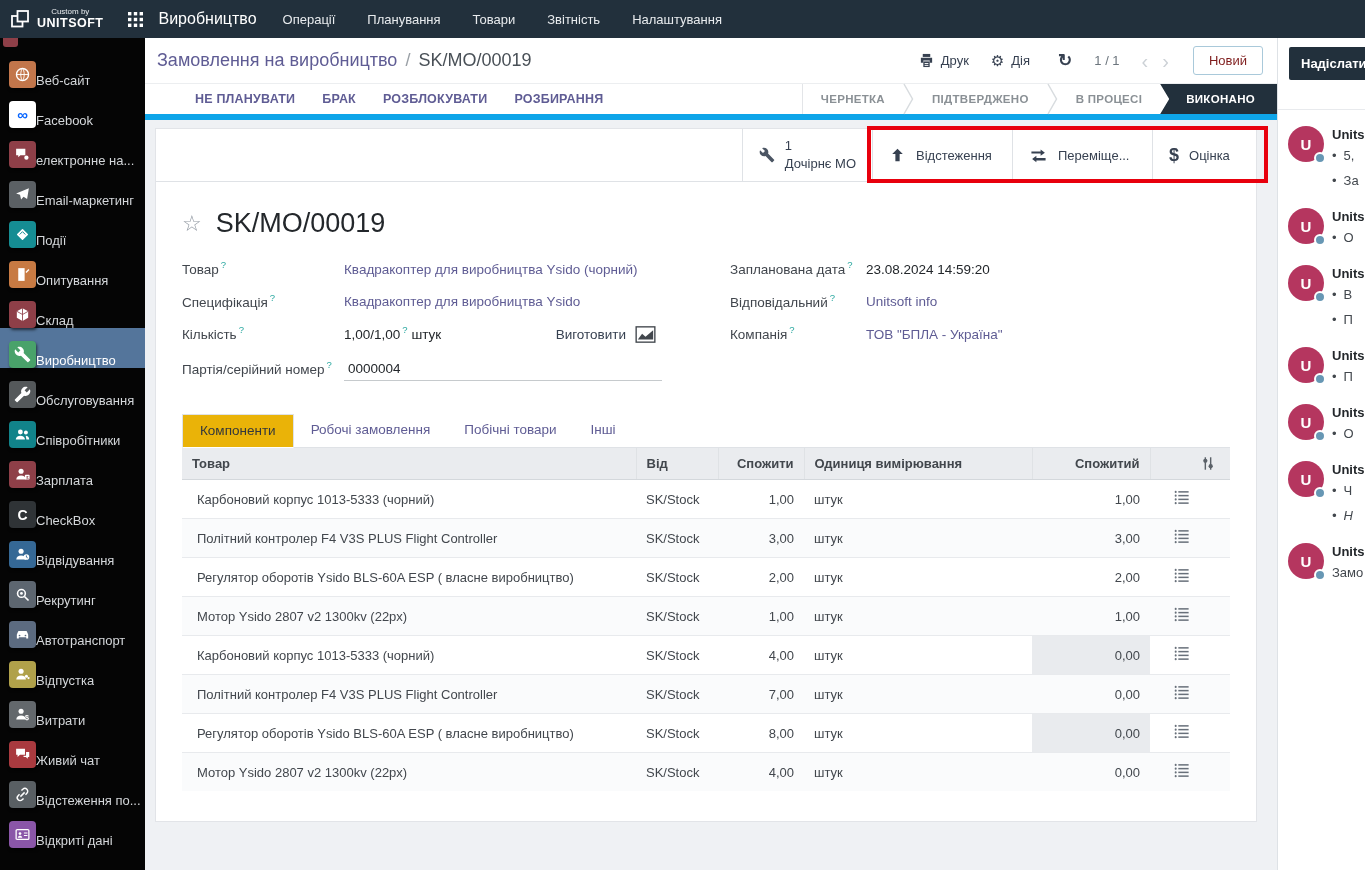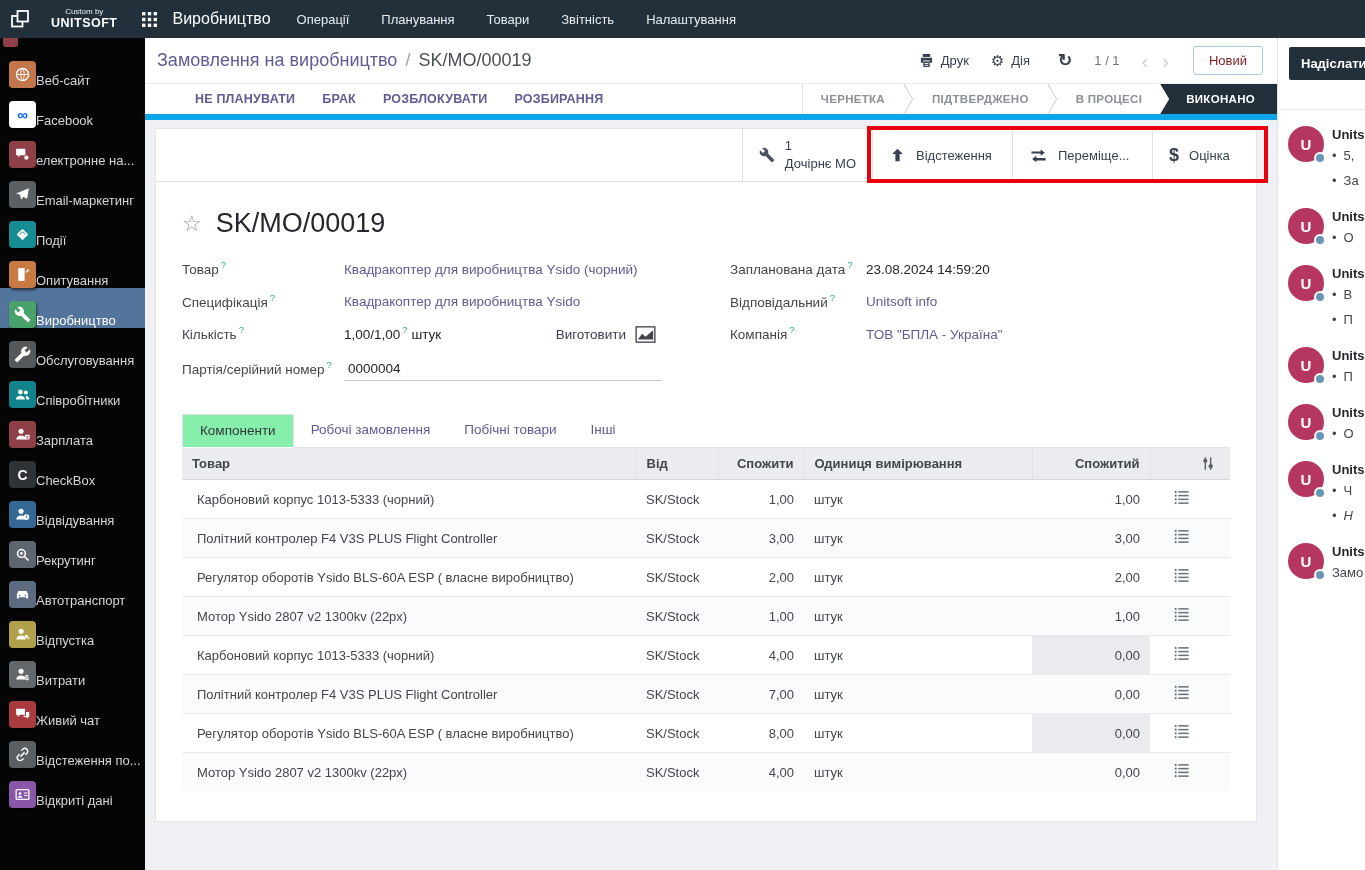"Custom by" .logo { gap: 21px -> 7px }
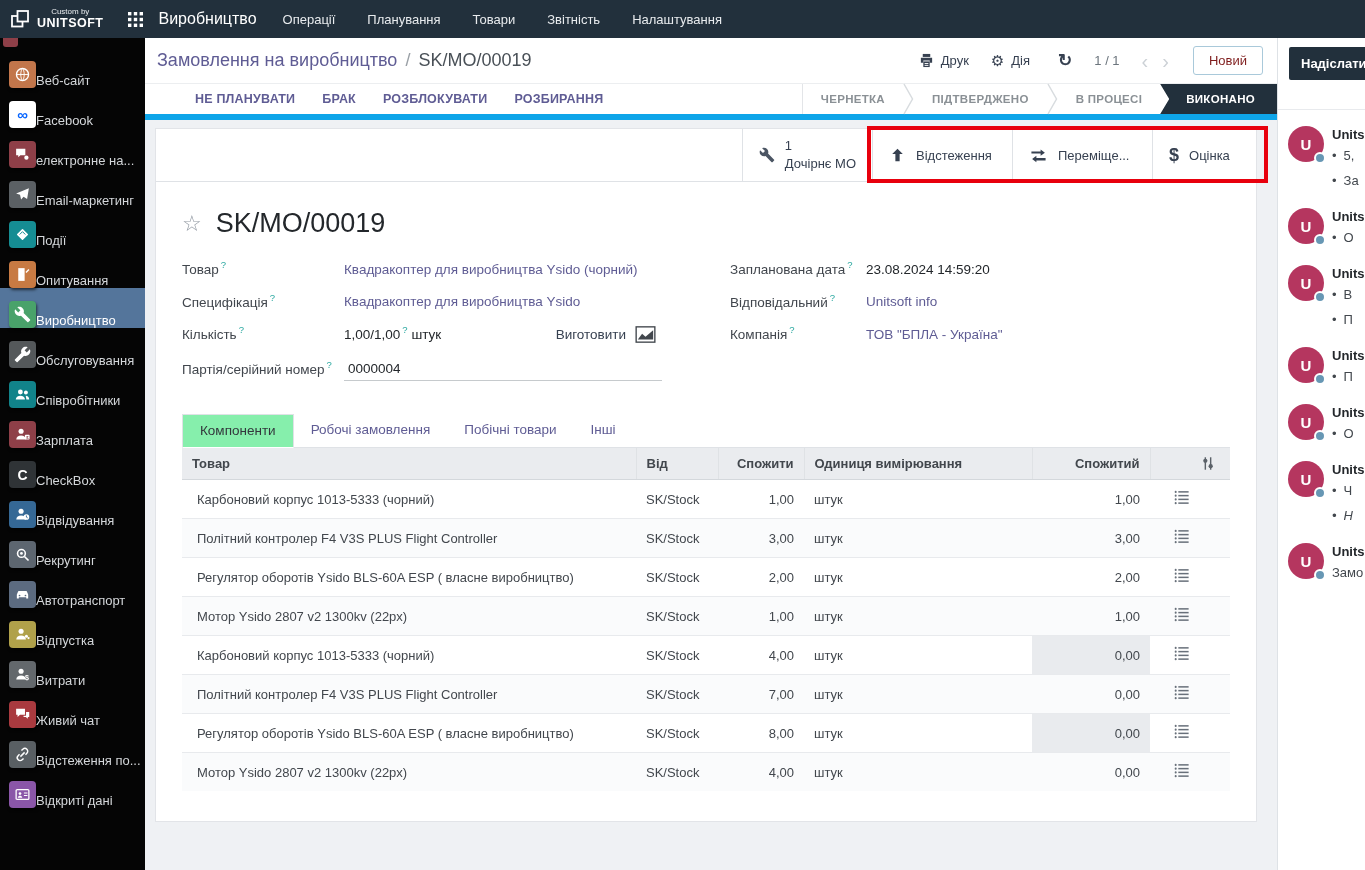"Склад" div.s-item { html: none -> <div> <span> <svg> <path></path> <path></path> </svg> </span> <span>Склад</span> </div> }
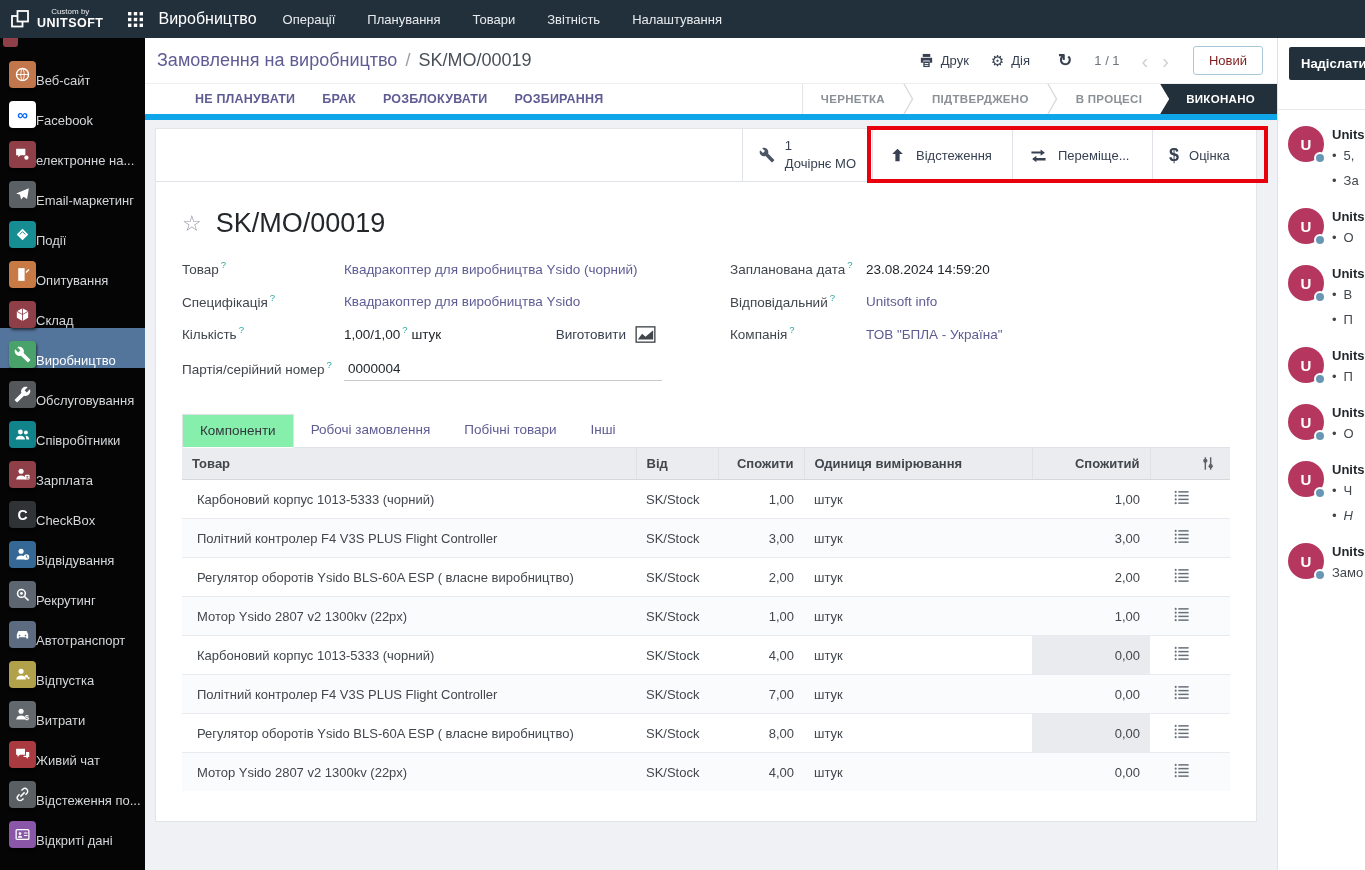"Компоненти" .tab.active { background: #86efac -> #eab308 }
